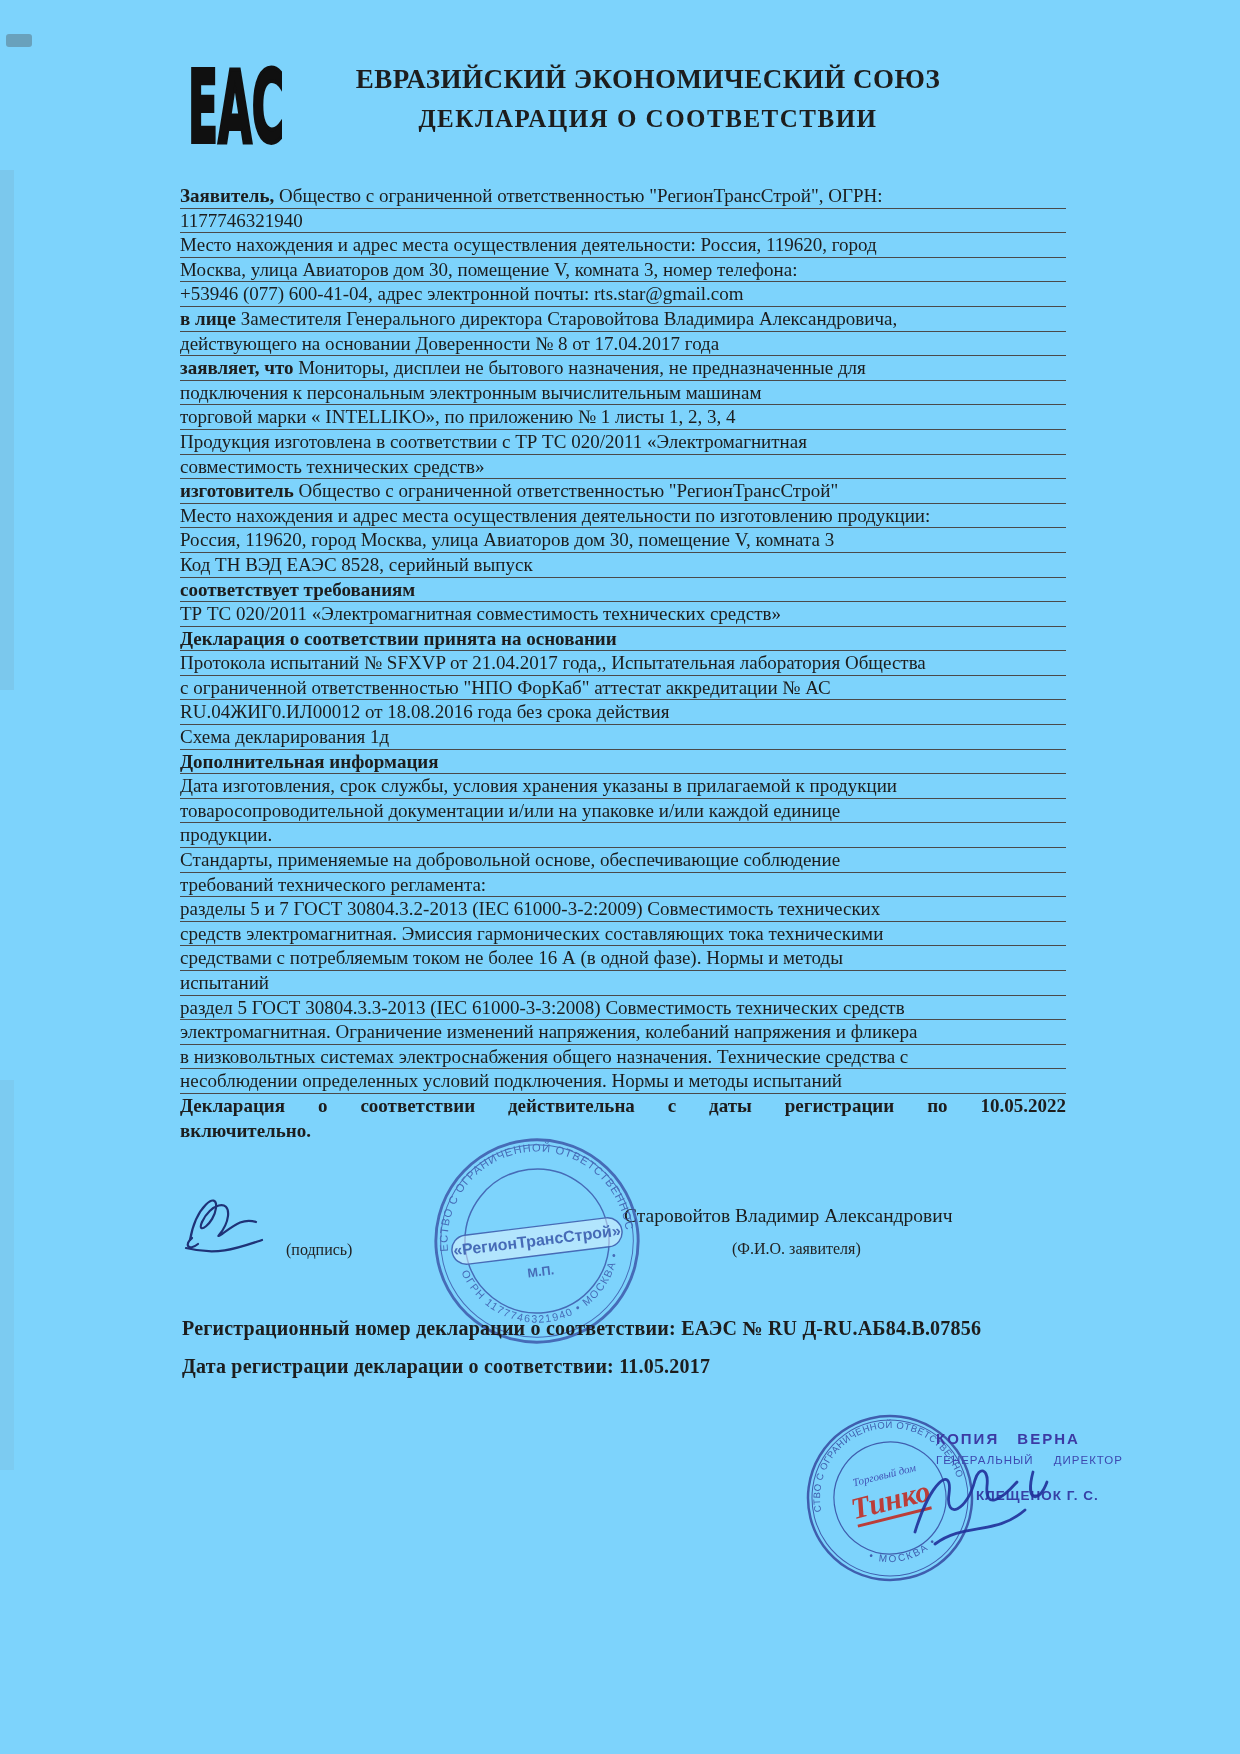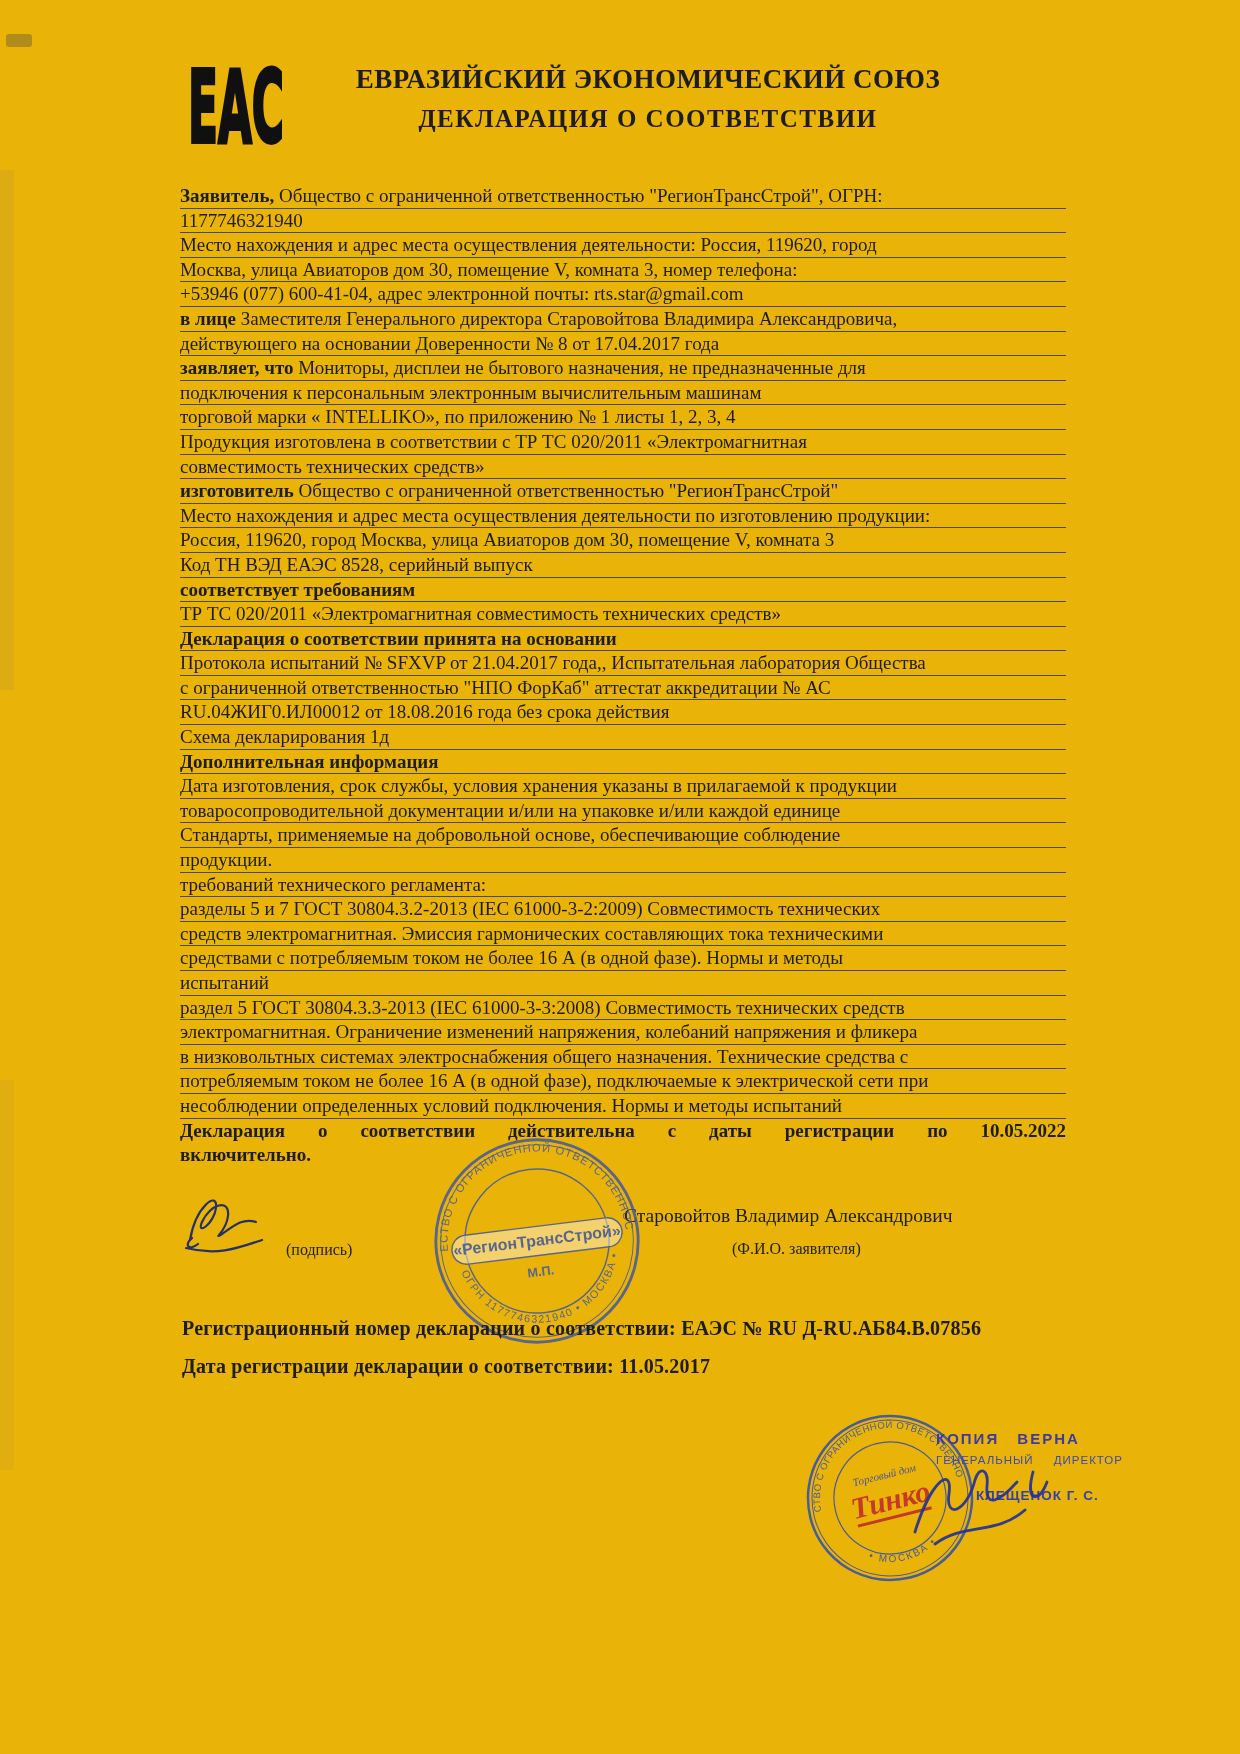"ЕАС" .page { background: #eab308 -> #7dd3fc }
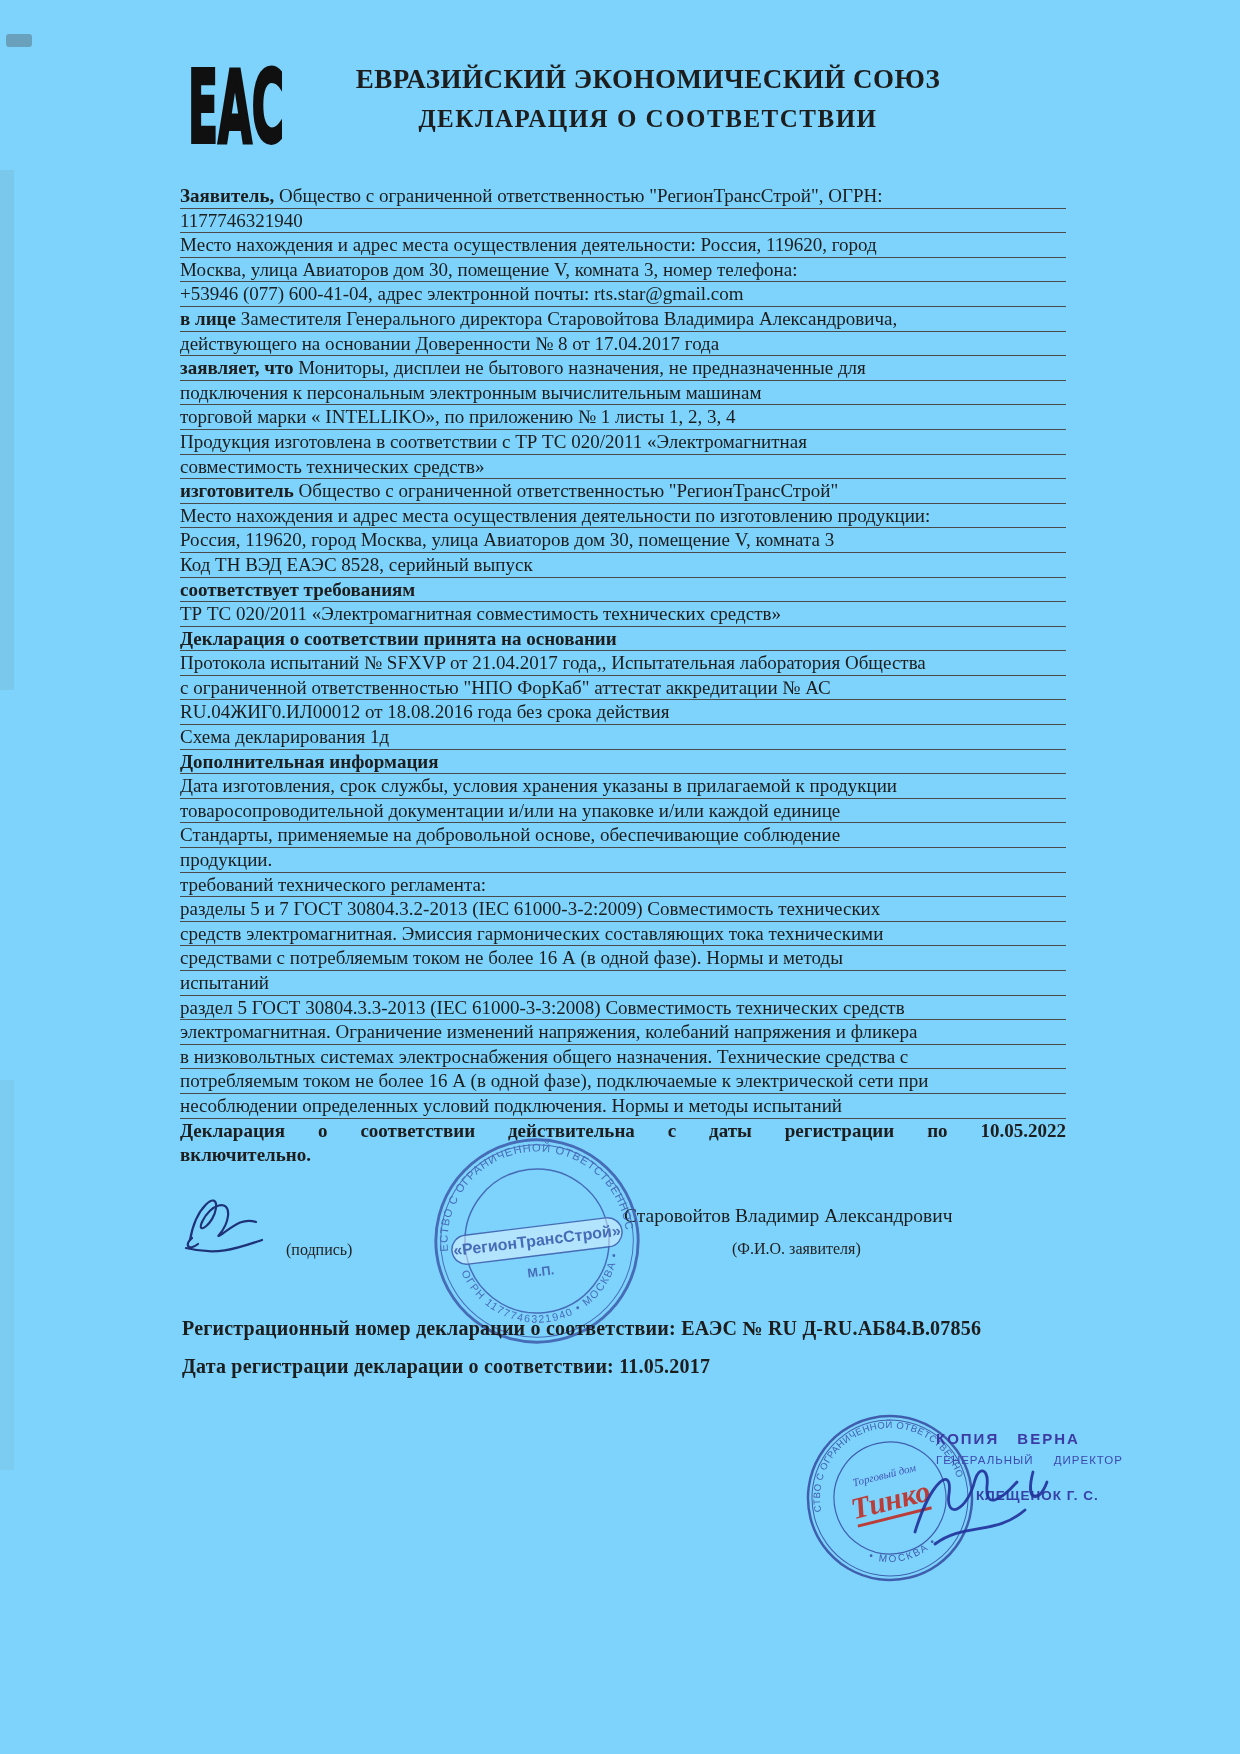"Стандарты, применяемые на добровольной" div.ln { order: before "продукции." -> after "продукции." }
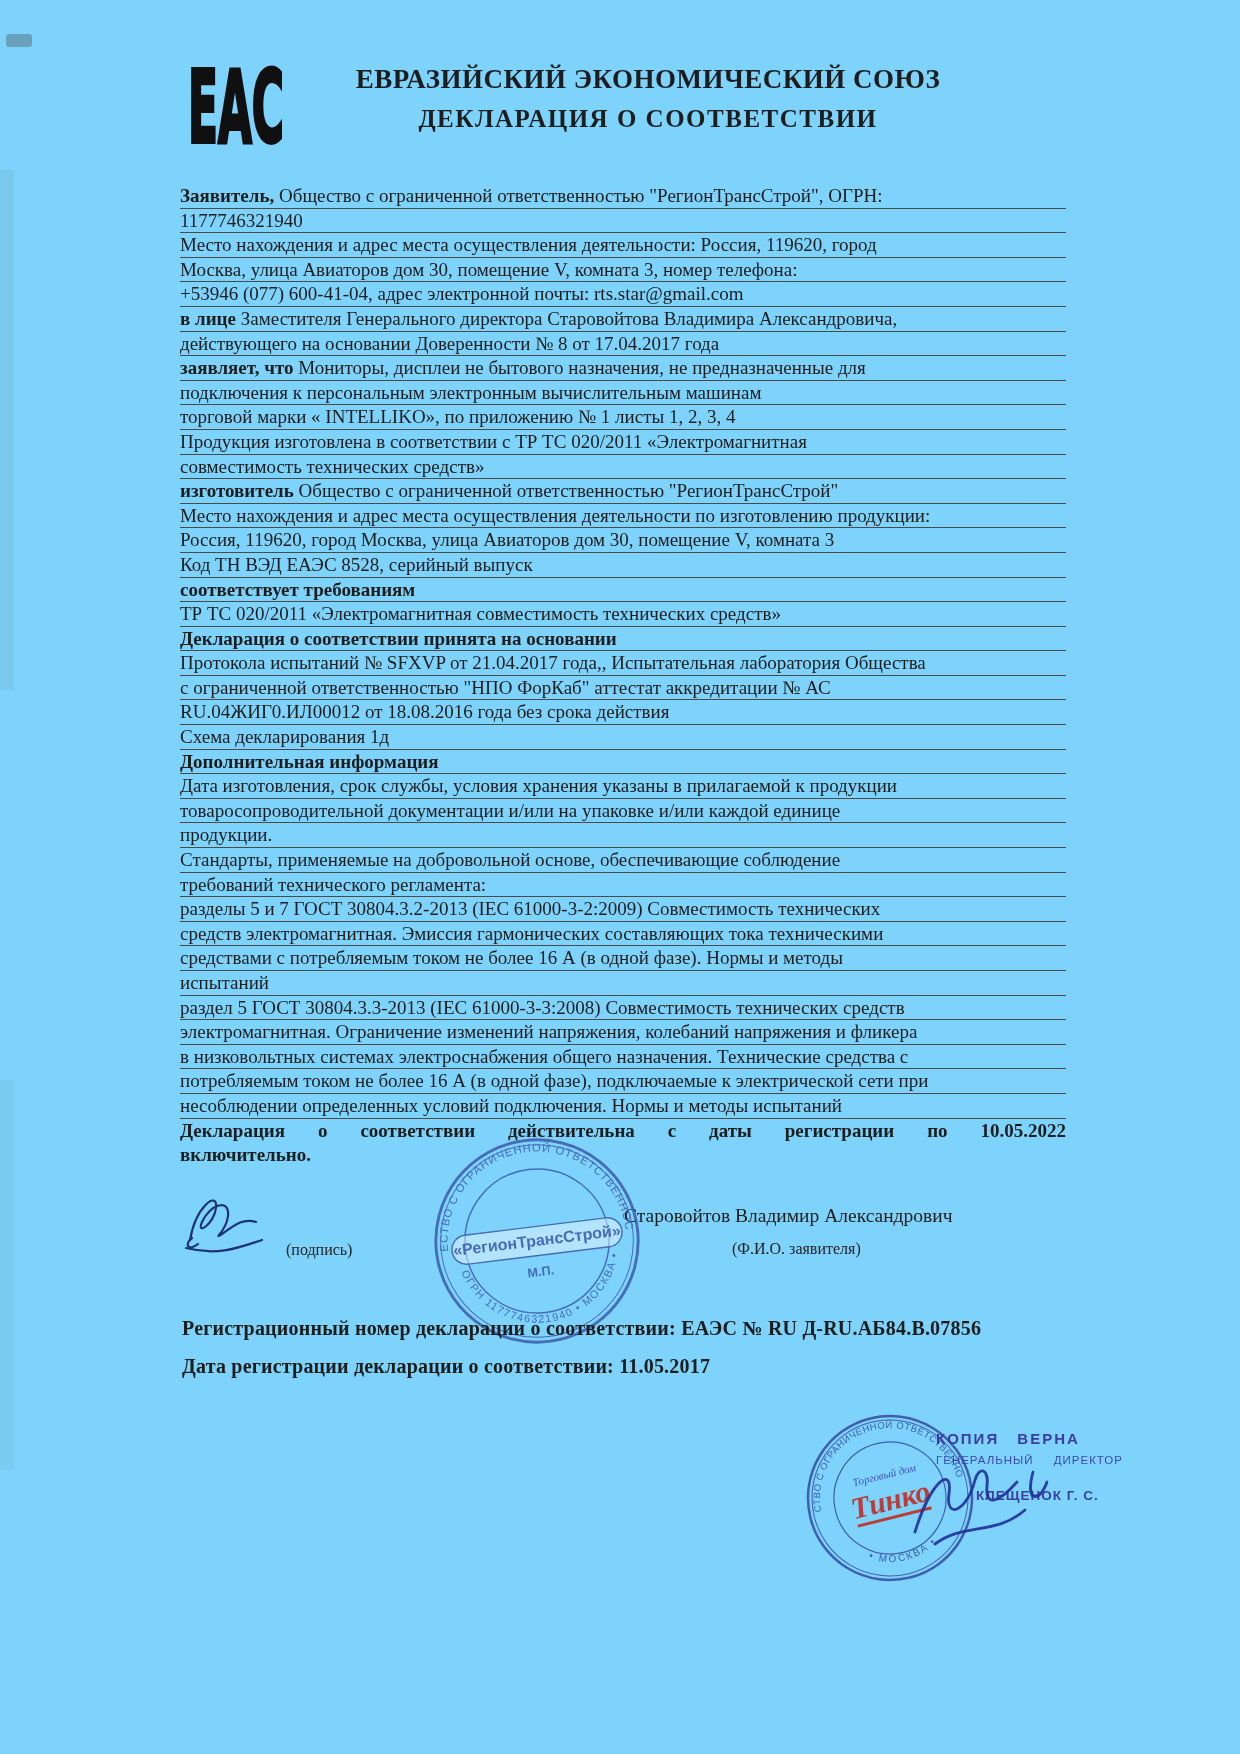"потребляемым током не более 16" div.ln { html: <div><b></b><span>потребляемым током не более 16 А (в одной фазе), подключаемые к электрической сети при</span></div> -> none }
